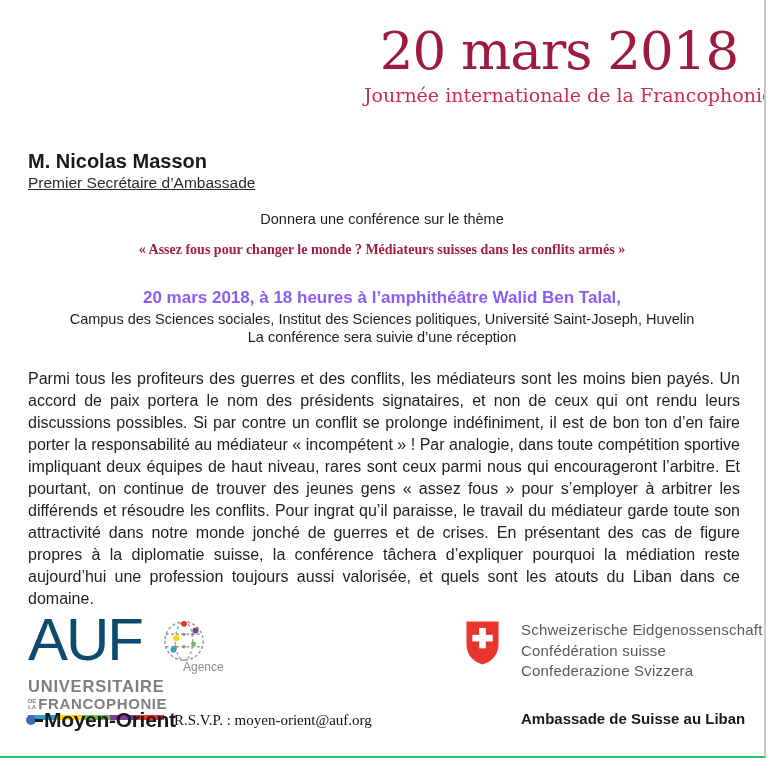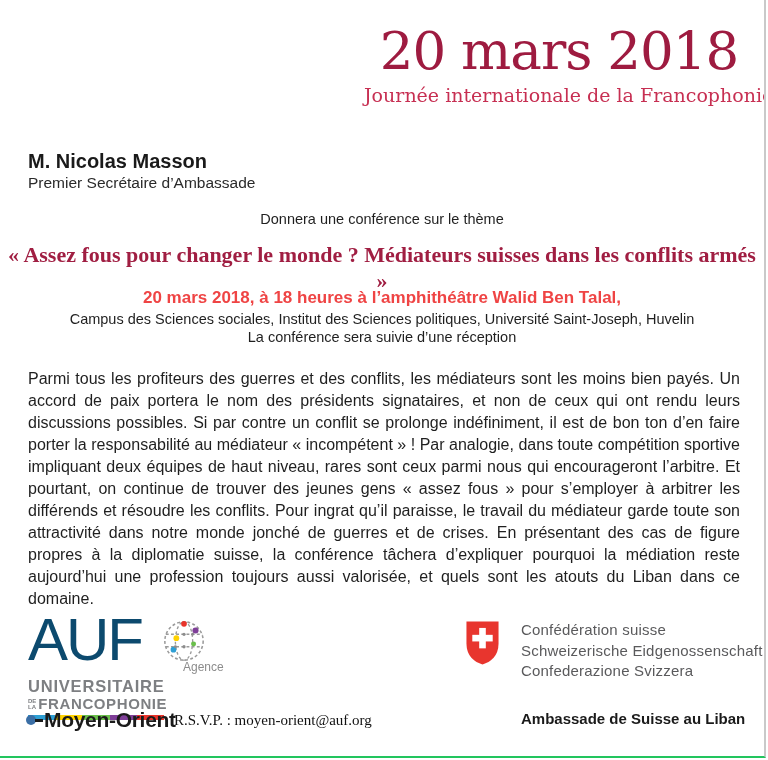"Premier Secrétaire d’Ambassade" .speaker-role { text-decoration: none -> underline }
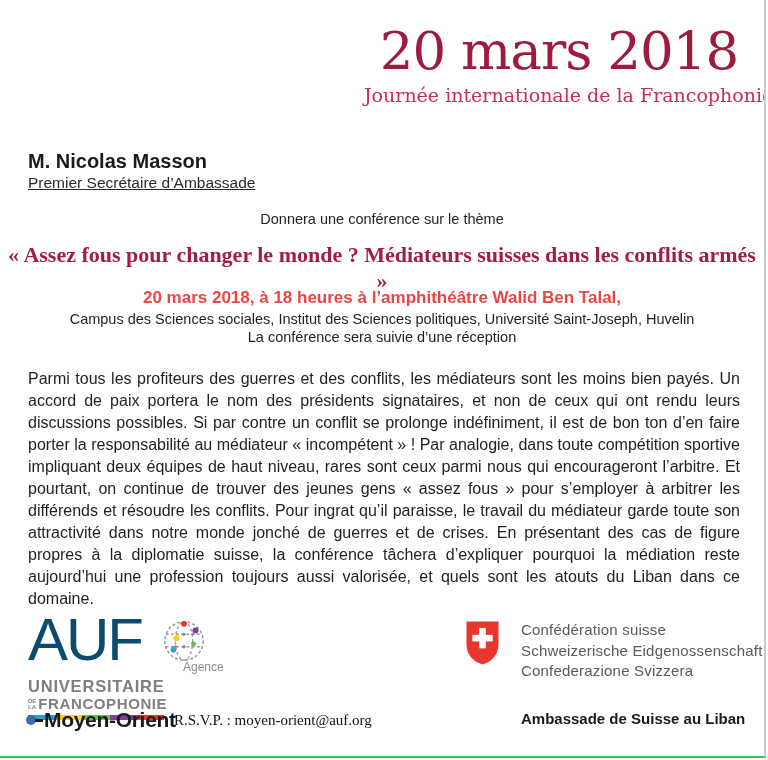"« Assez fous pour changer" .conf-title { font-size: 22px -> 14px }
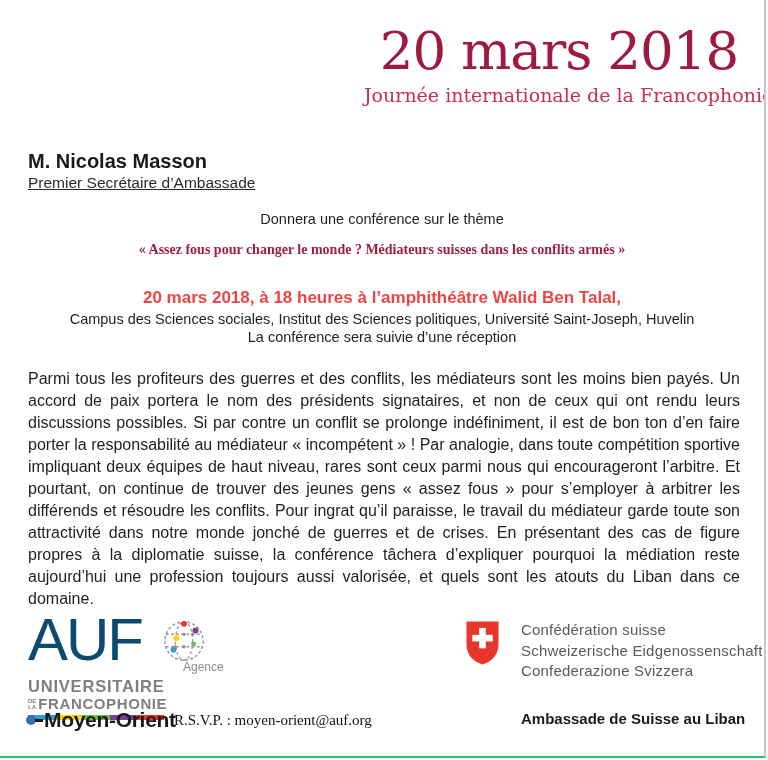"20 mars 2018, à 18" .when-line { color: #ef4444 -> #8b5cf6 }
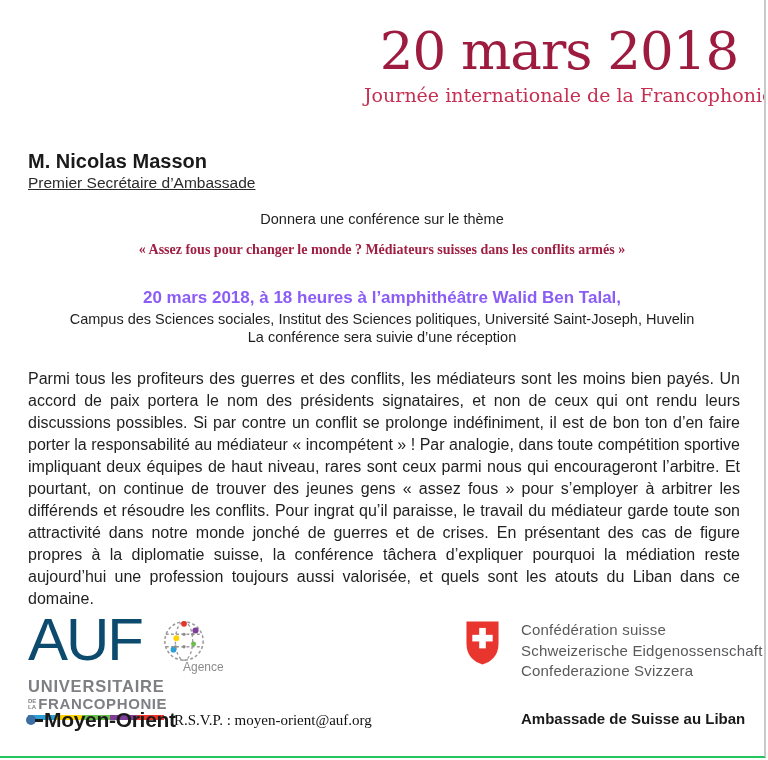"Confédération suisse" div { order: before "Schweizerische Eidgenossenschaft" -> after "Schweizerische Eidgenossenschaft" }
